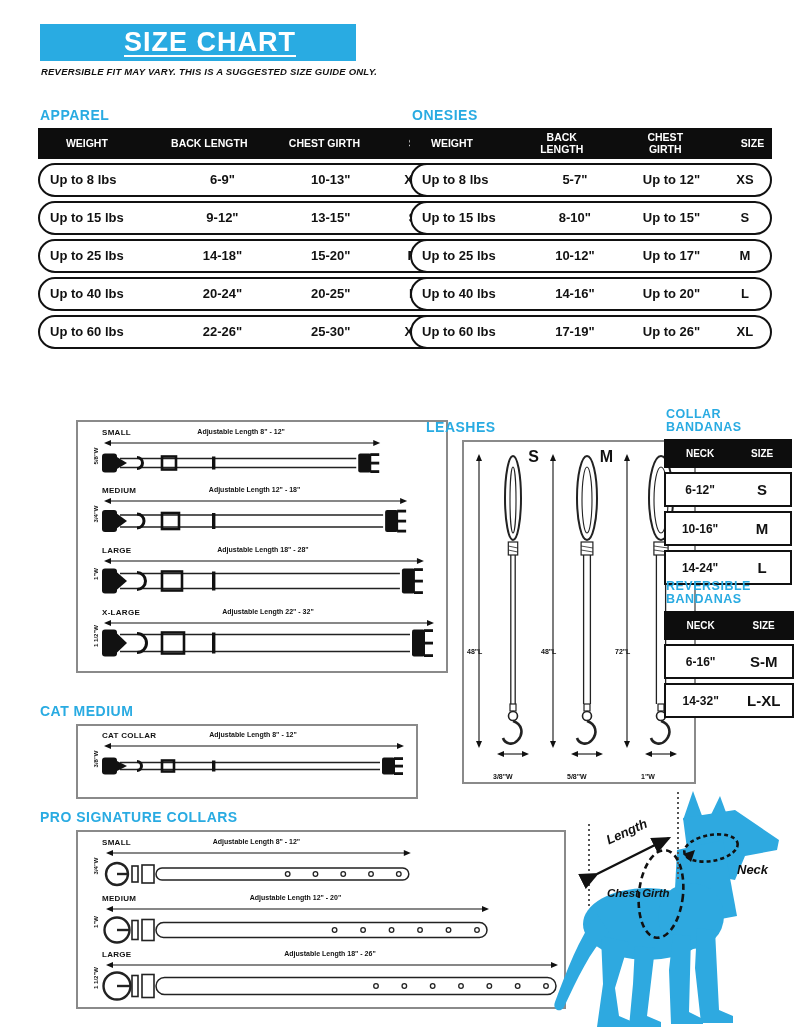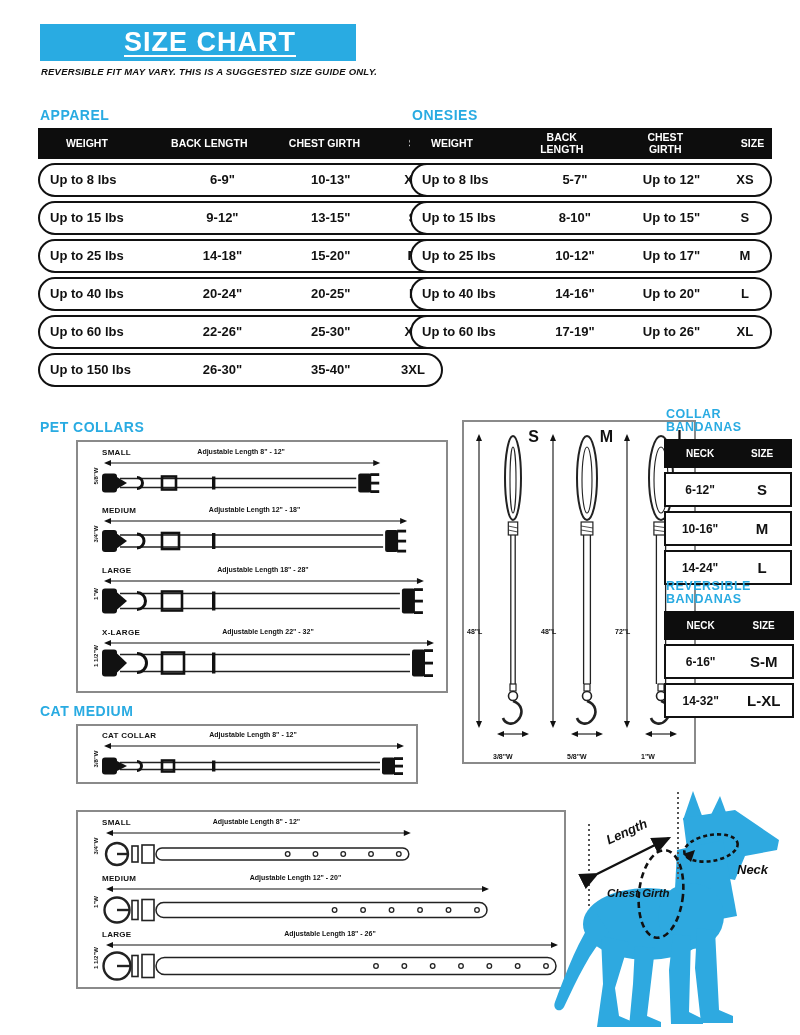"Up to 150 lbs" div.t-row { html: <div> <span>Up to 150 lbs</span> <span>26-30"</span> <span>35-40"</span> <span>3XL</span> </div> -> none }
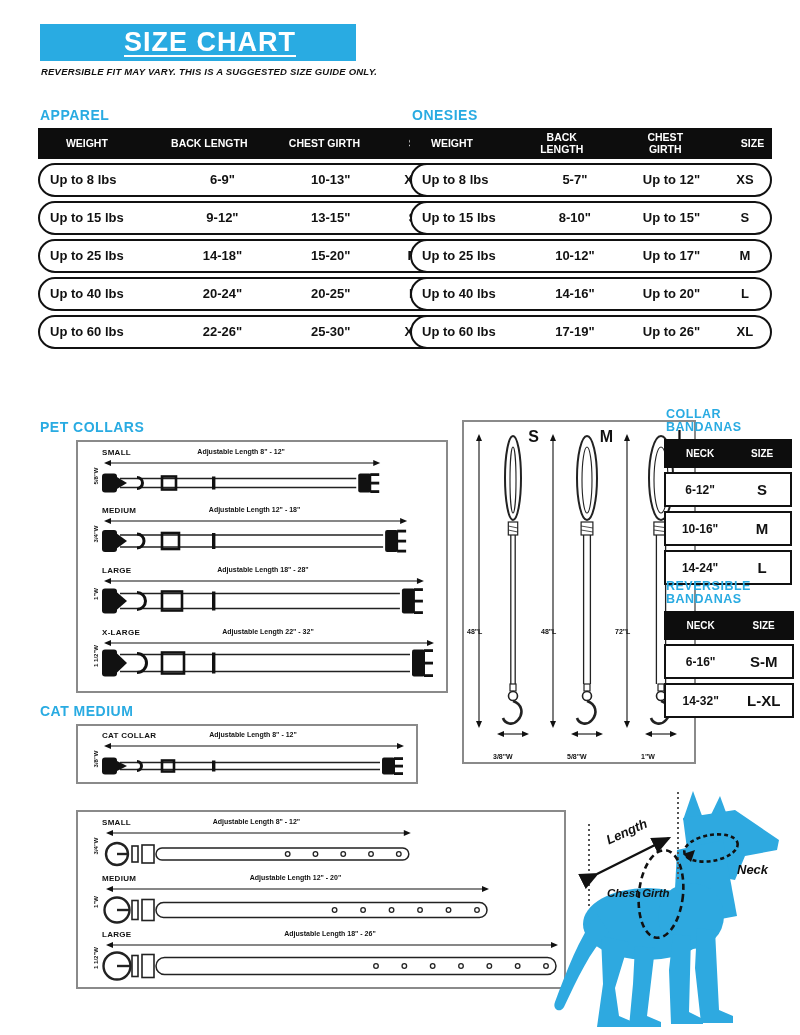"PET COLLARS" div.section-heading { html: <div>PET COLLARS</div> -> none }
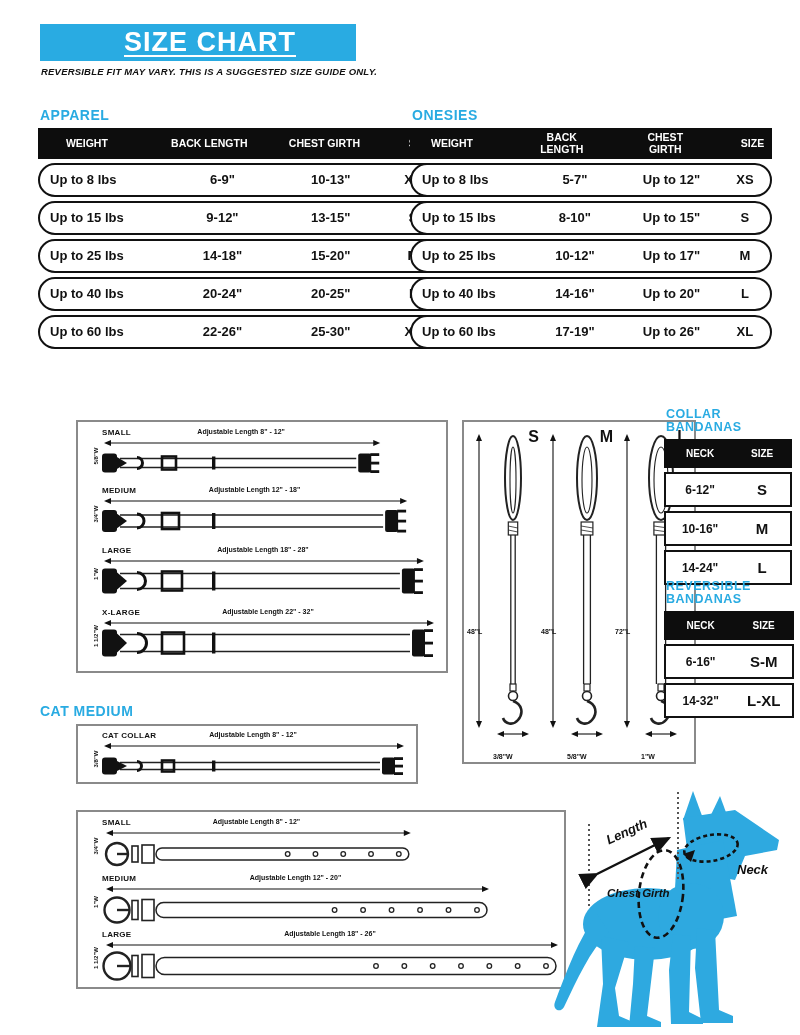"LEASHES" div.section-heading { html: none -> <div>LEASHES</div> }
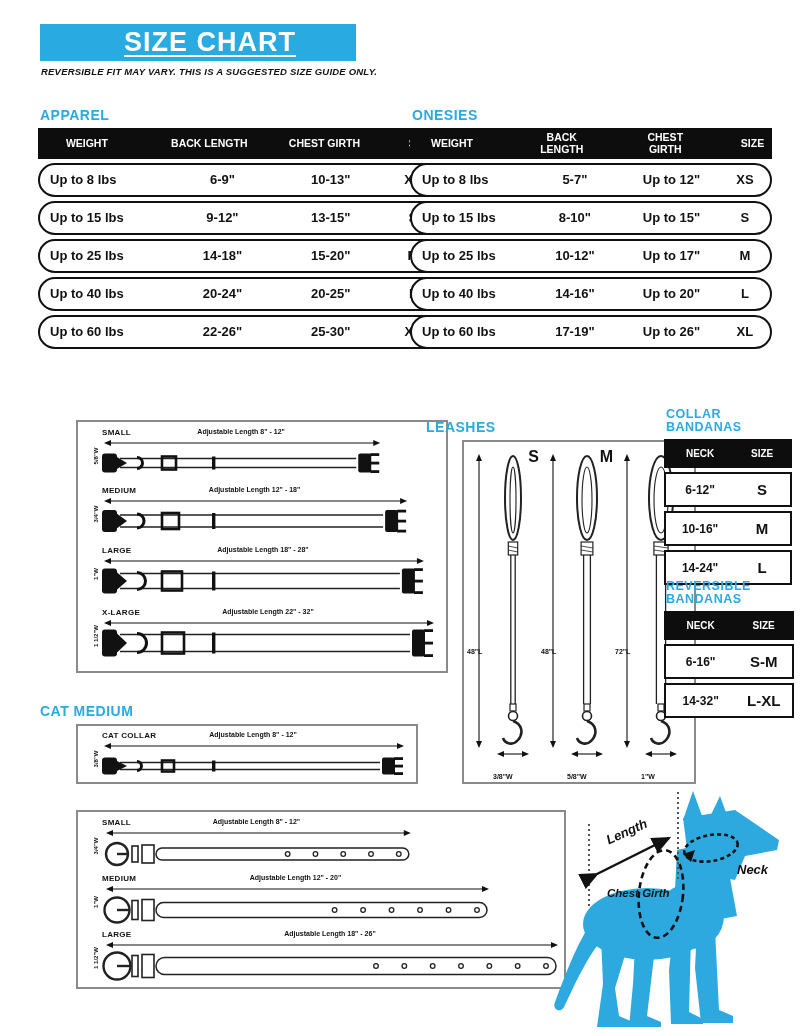"CAT COLLAR" #cat-collars .diagram-box { padding: 4px 8px 2px 8px -> 4px 8px 17px 8px }
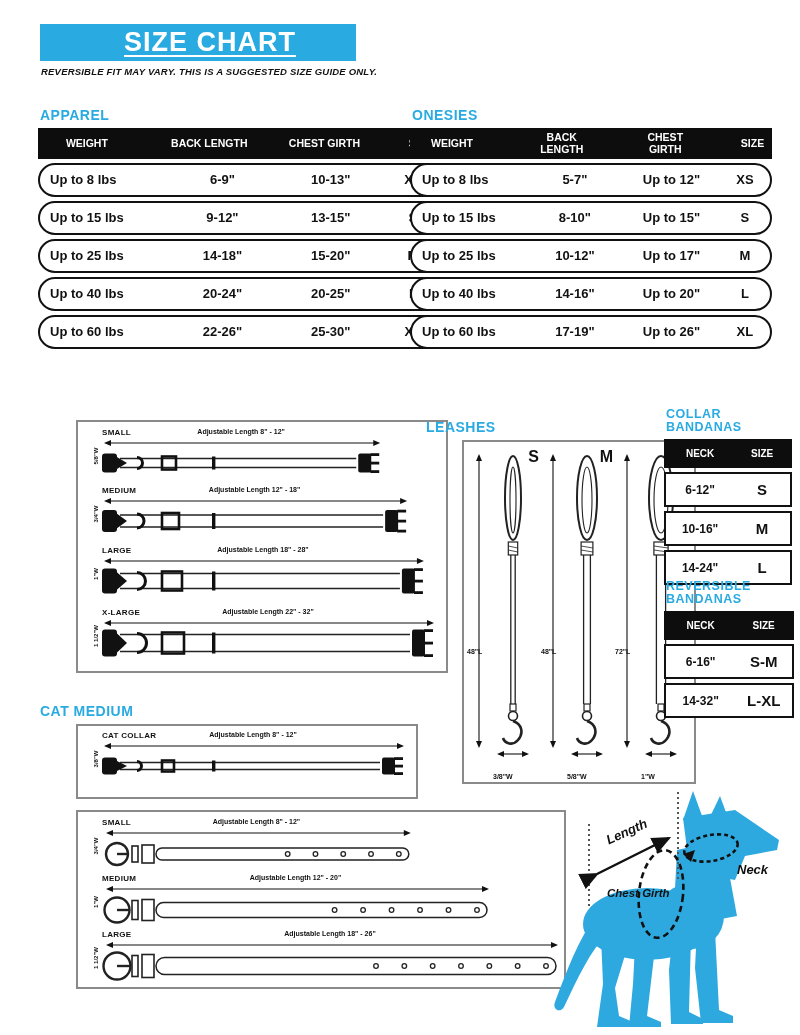"PRO SIGNATURE COLLARS" div.section-heading { html: none -> <div>PRO SIGNATURE COLLARS</div> }
